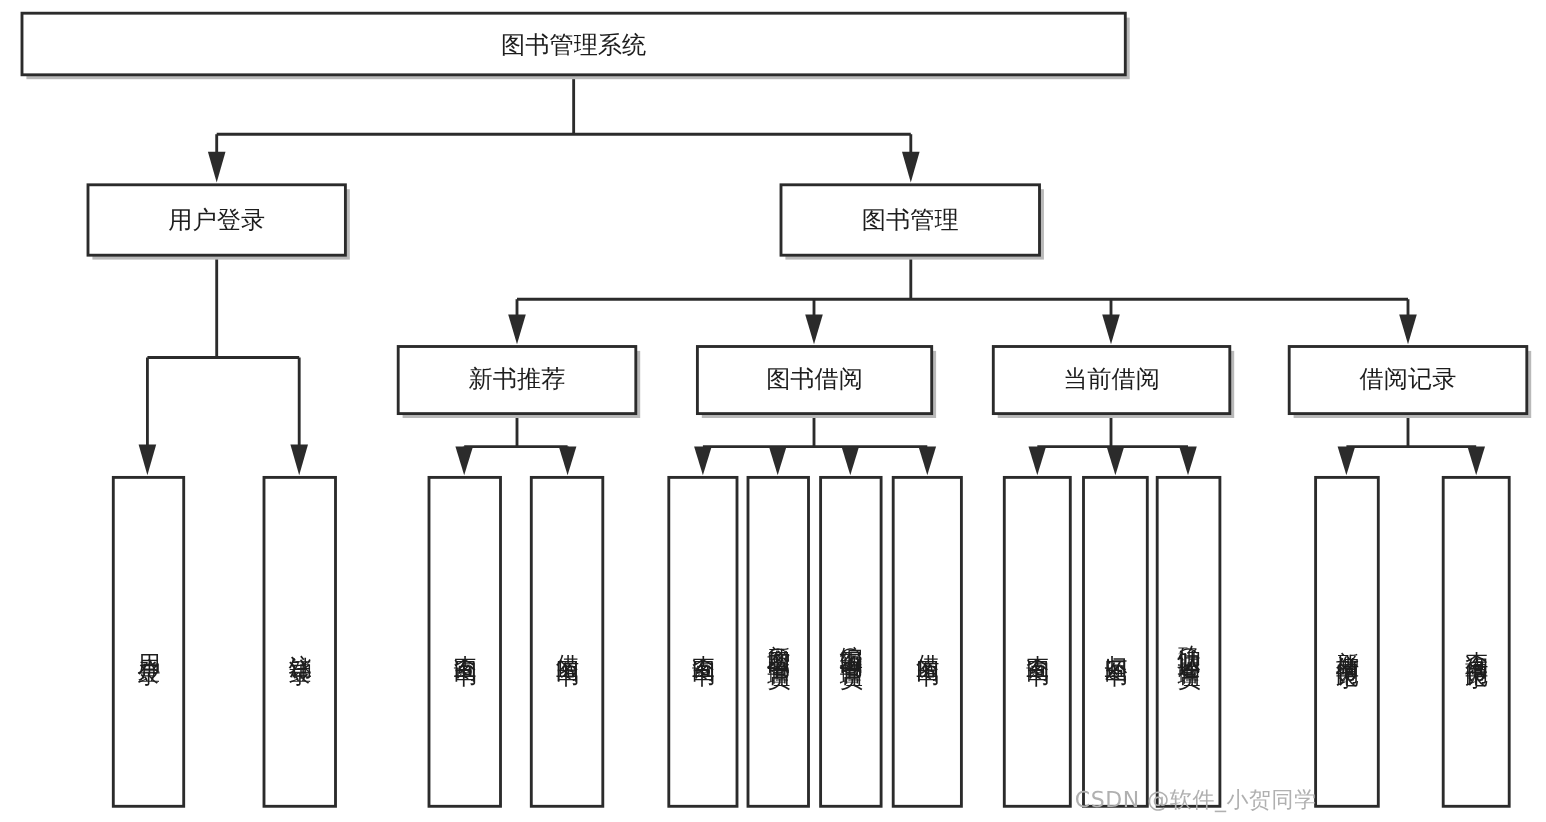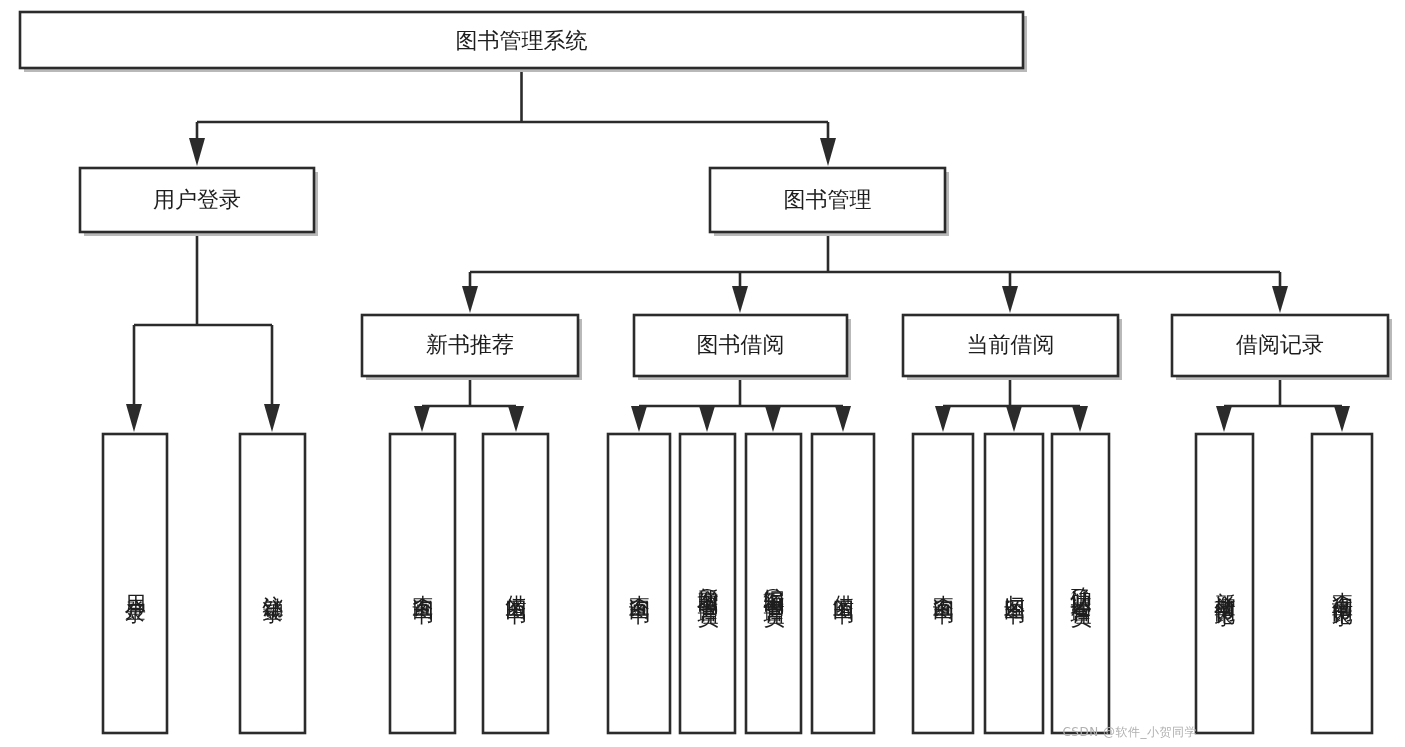"CSDN @软件_小贺同学" .watermark { font-size: 12px -> 20px }
